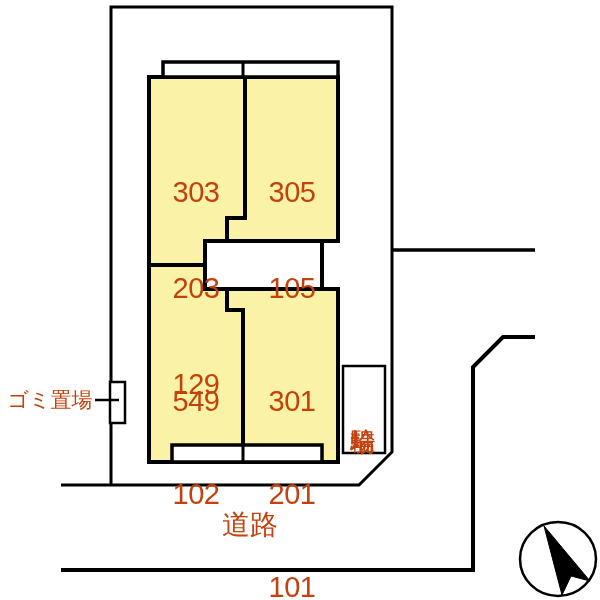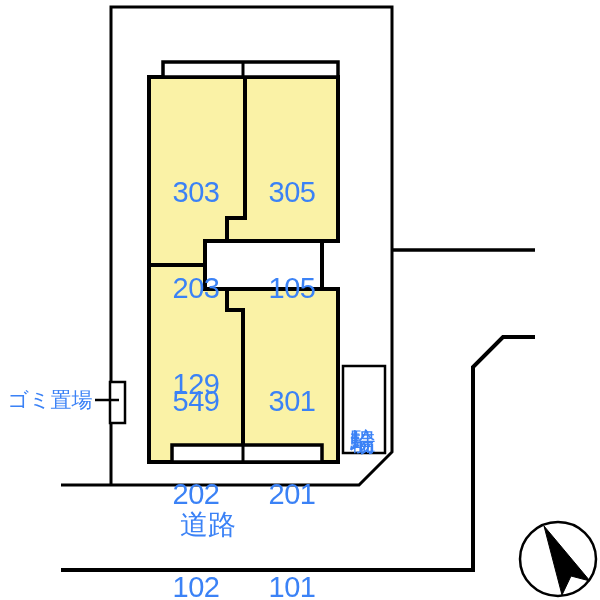"303" .txt { color: #3b82f6 -> #c2410c }
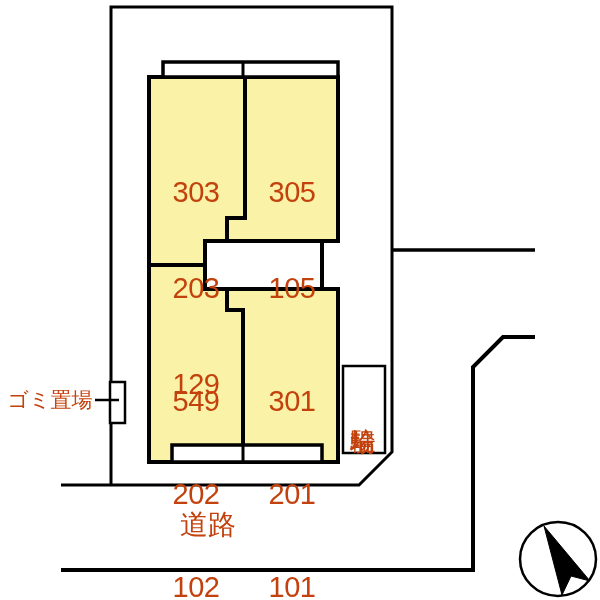"202" div { html: <div>202</div> -> none }
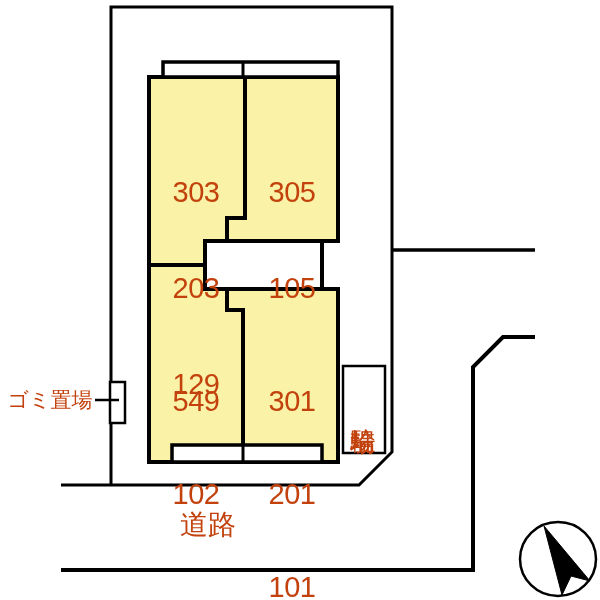"道路" .road-label { text-align: left -> center }
